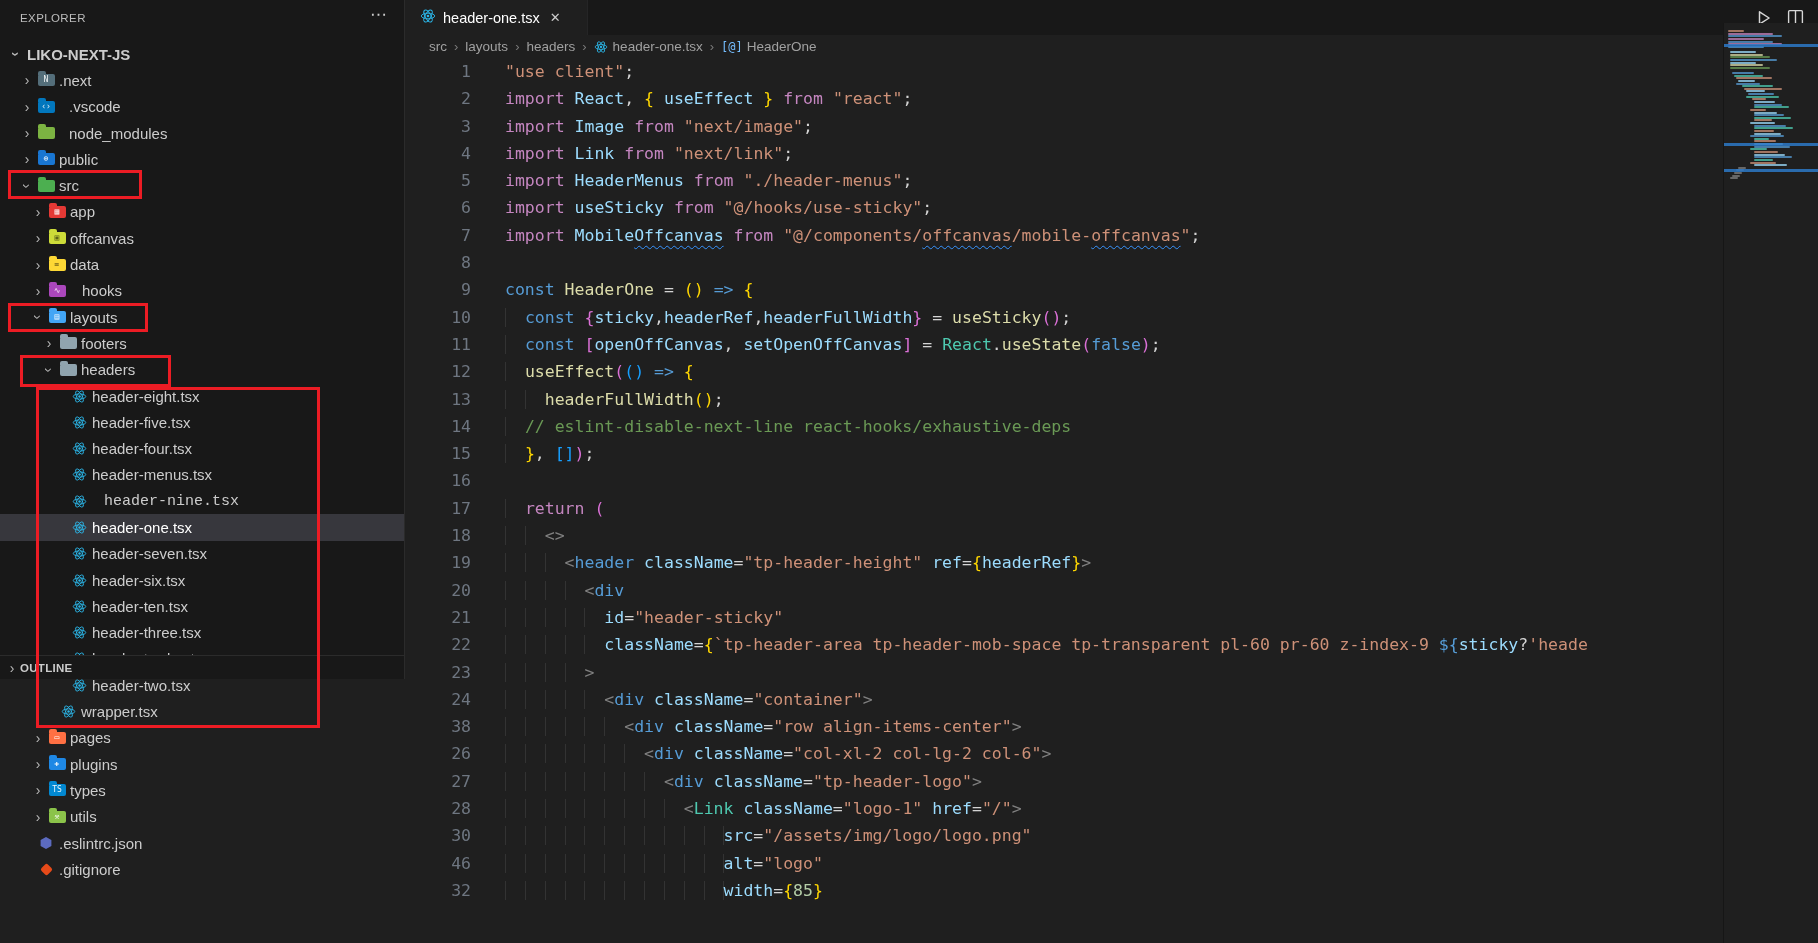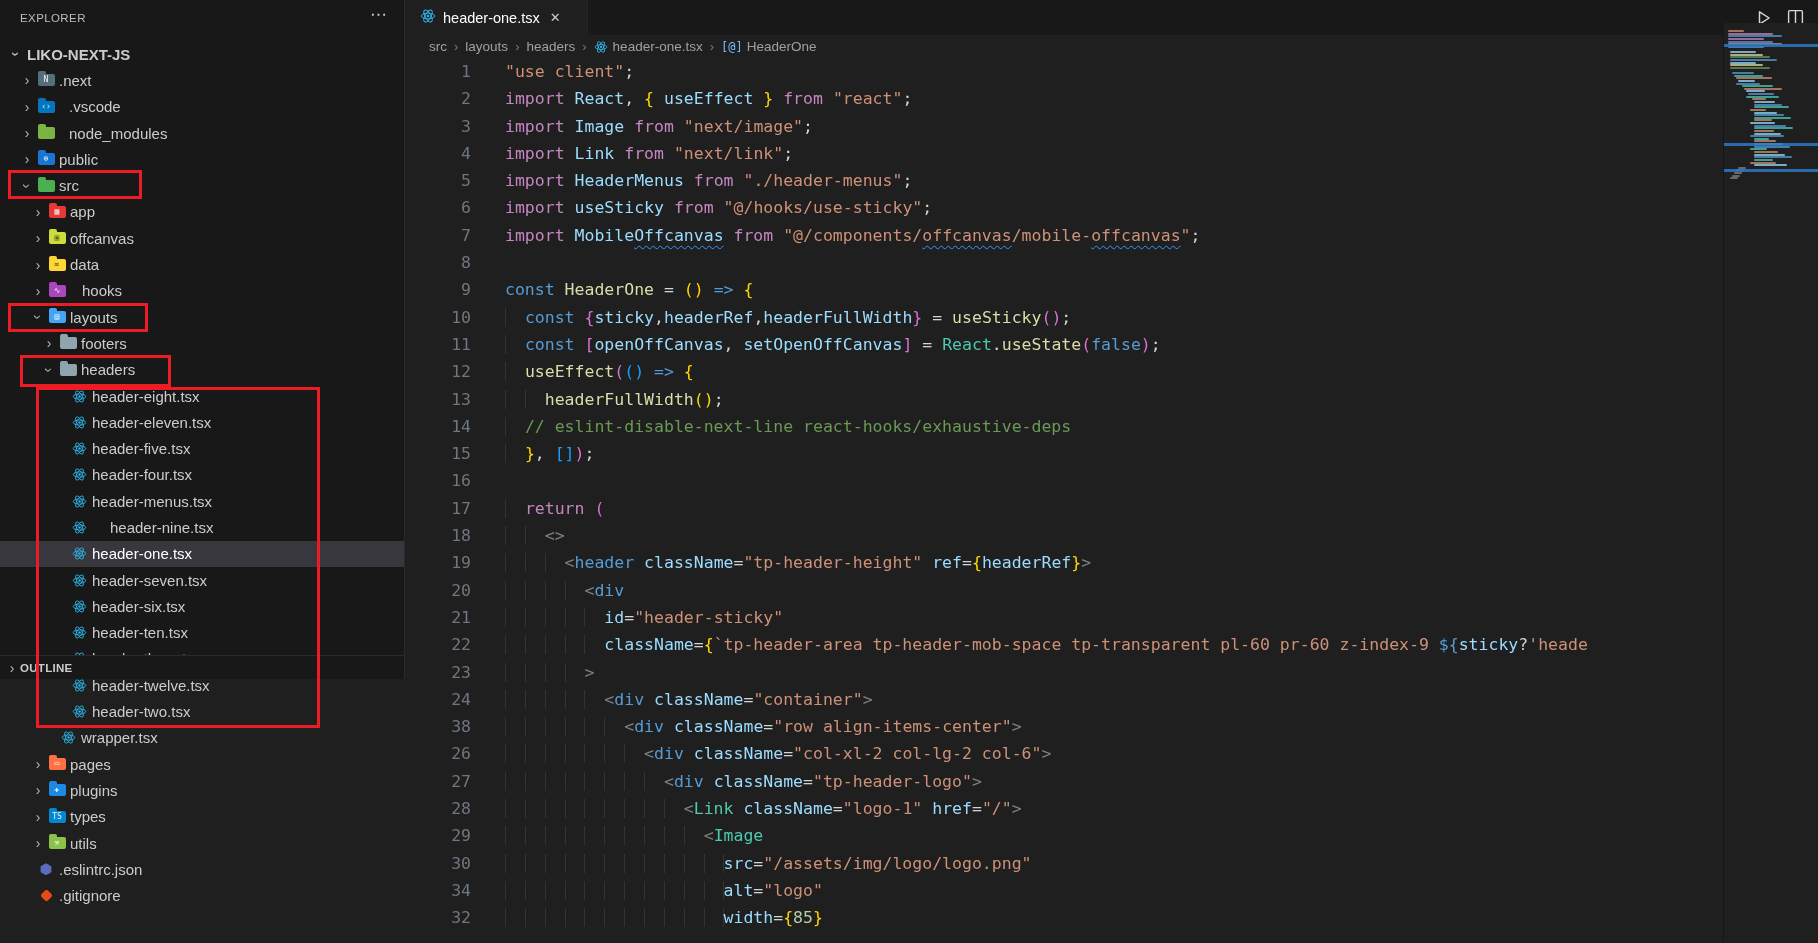"header-eleven.tsx" div.trow { html: <div> <span></span> <span> <svg> <g> <ellipse></ellipse> <ellipse></ellipse> <ellipse></ellipse> </g> <circle></circle> </svg> </span> <span>header-eleven.tsx</span> </div> -> none }
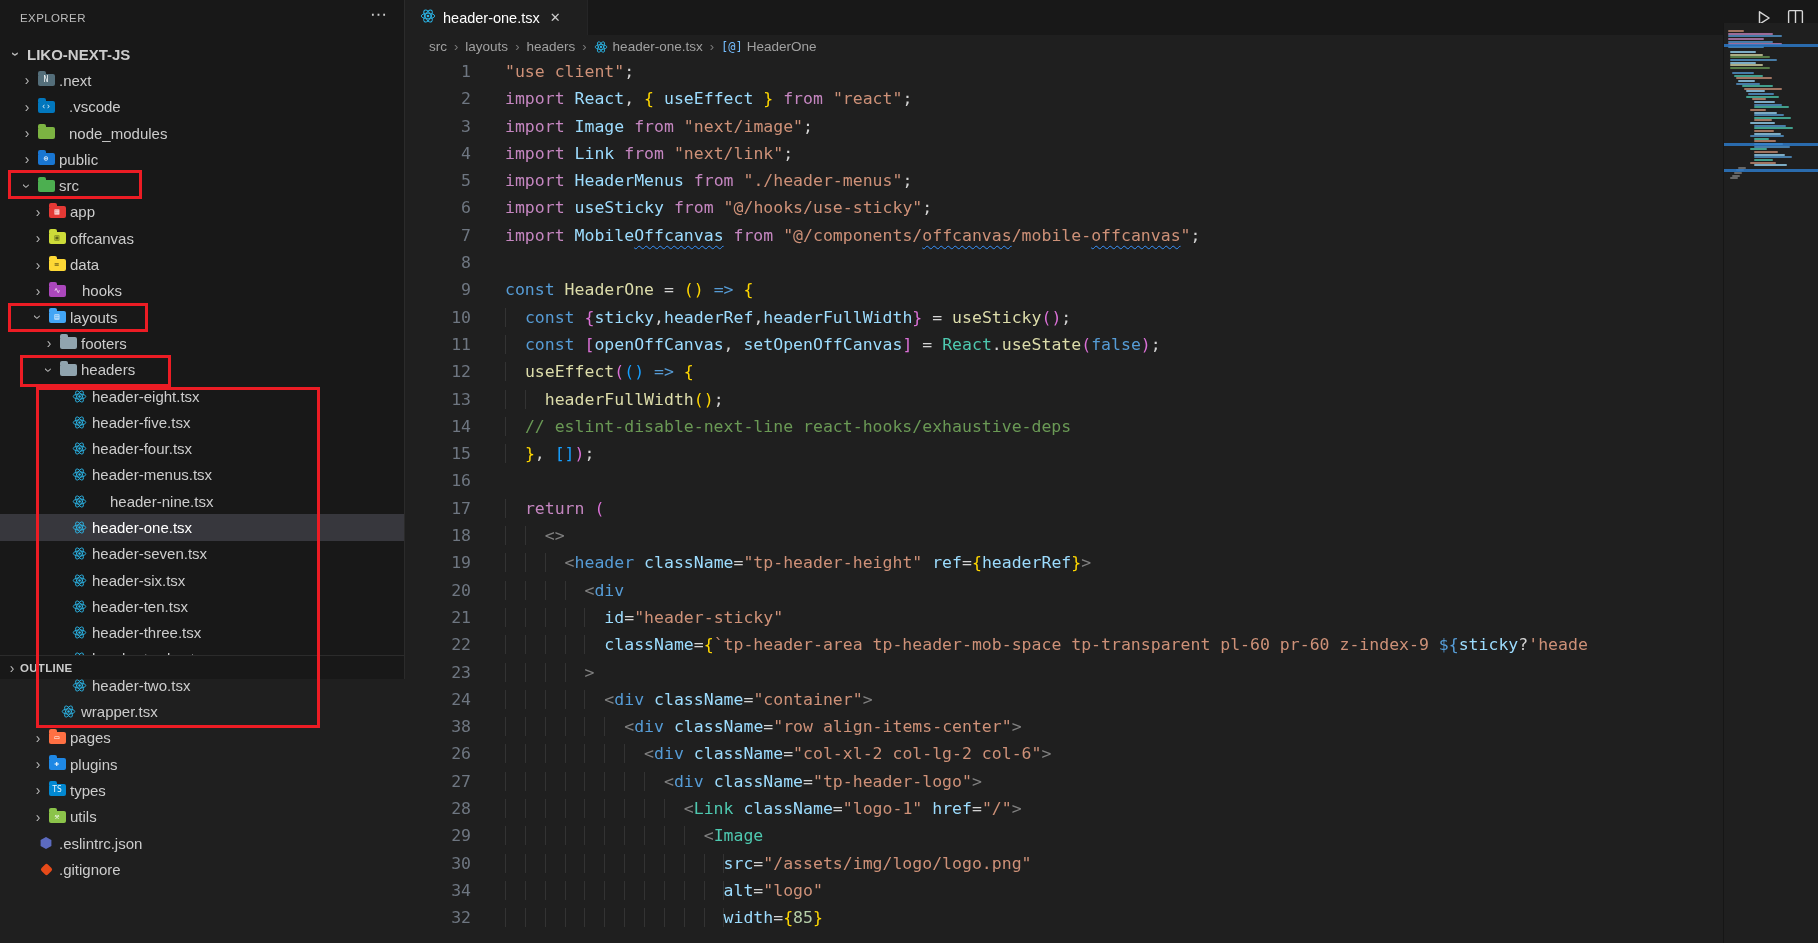"header-nine.tsx" span { font-family: none -> Liberation Mono, monospace; margin-left: 20px -> 14px }
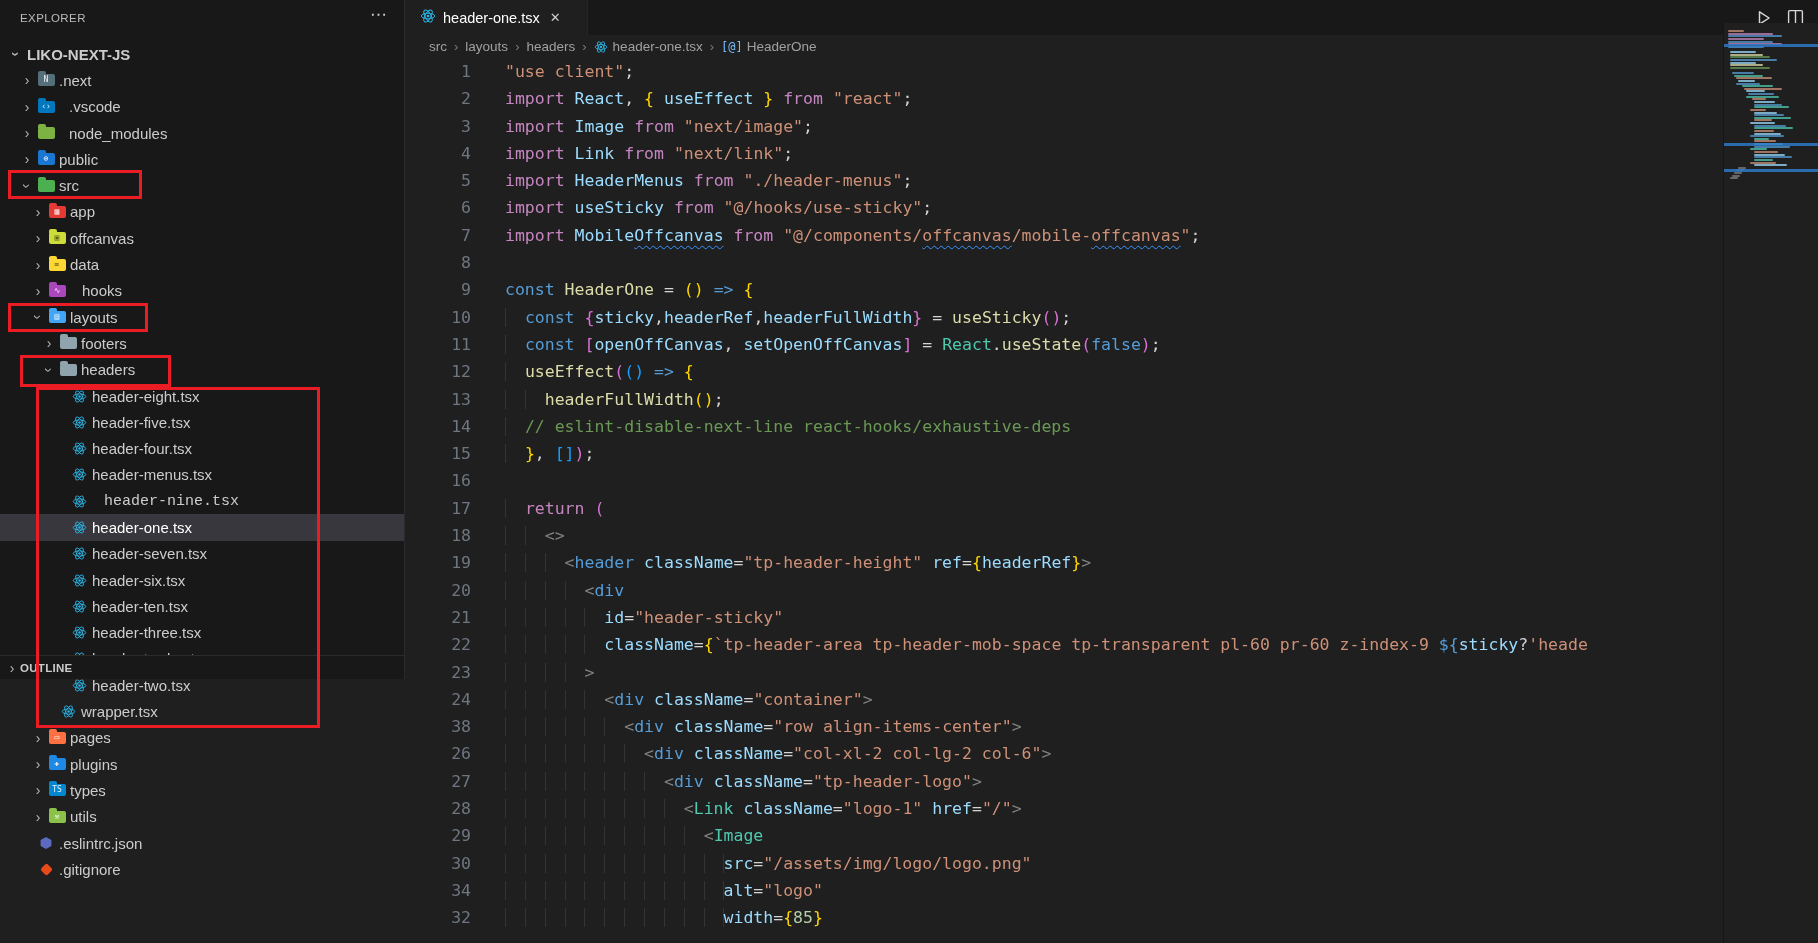"29" div.code-line { html: <div><span>29</span><span><span> </span><span>&lt;</span><span>Image</span></span></div> -> none }
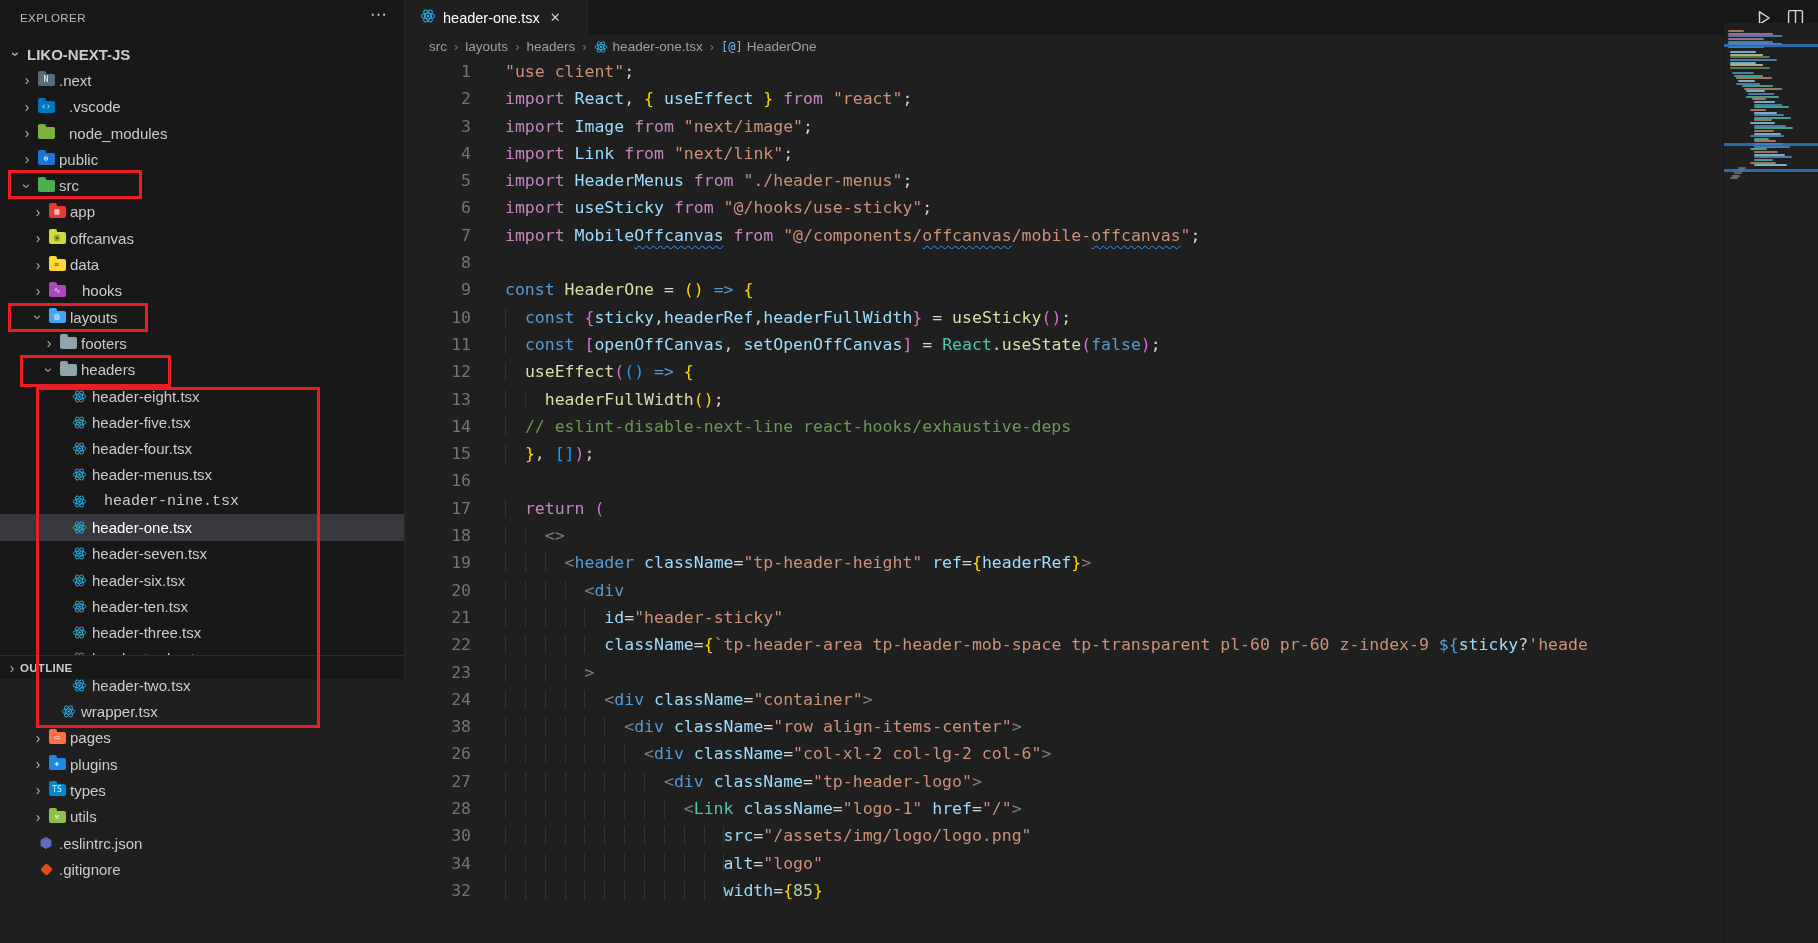"34" span.ln { text: 34 -> 46 }
